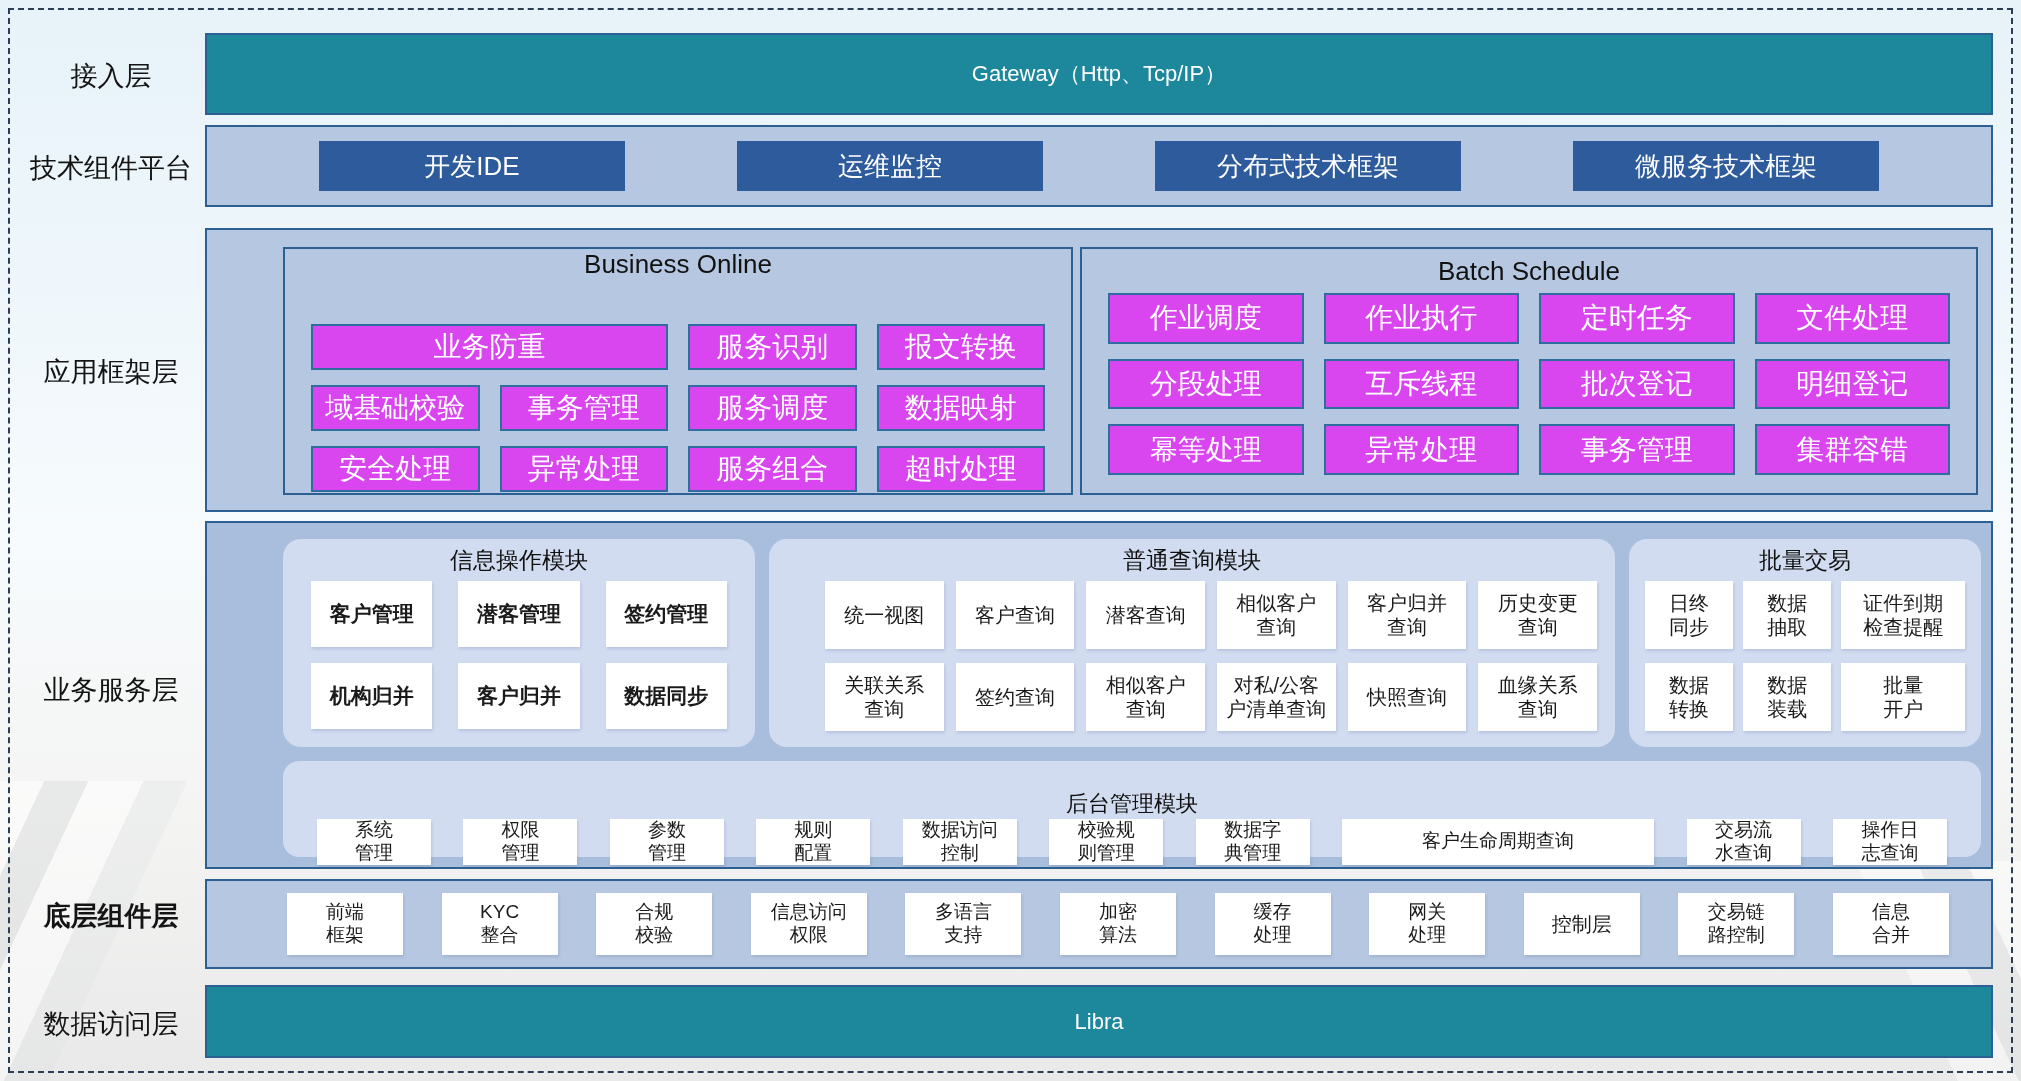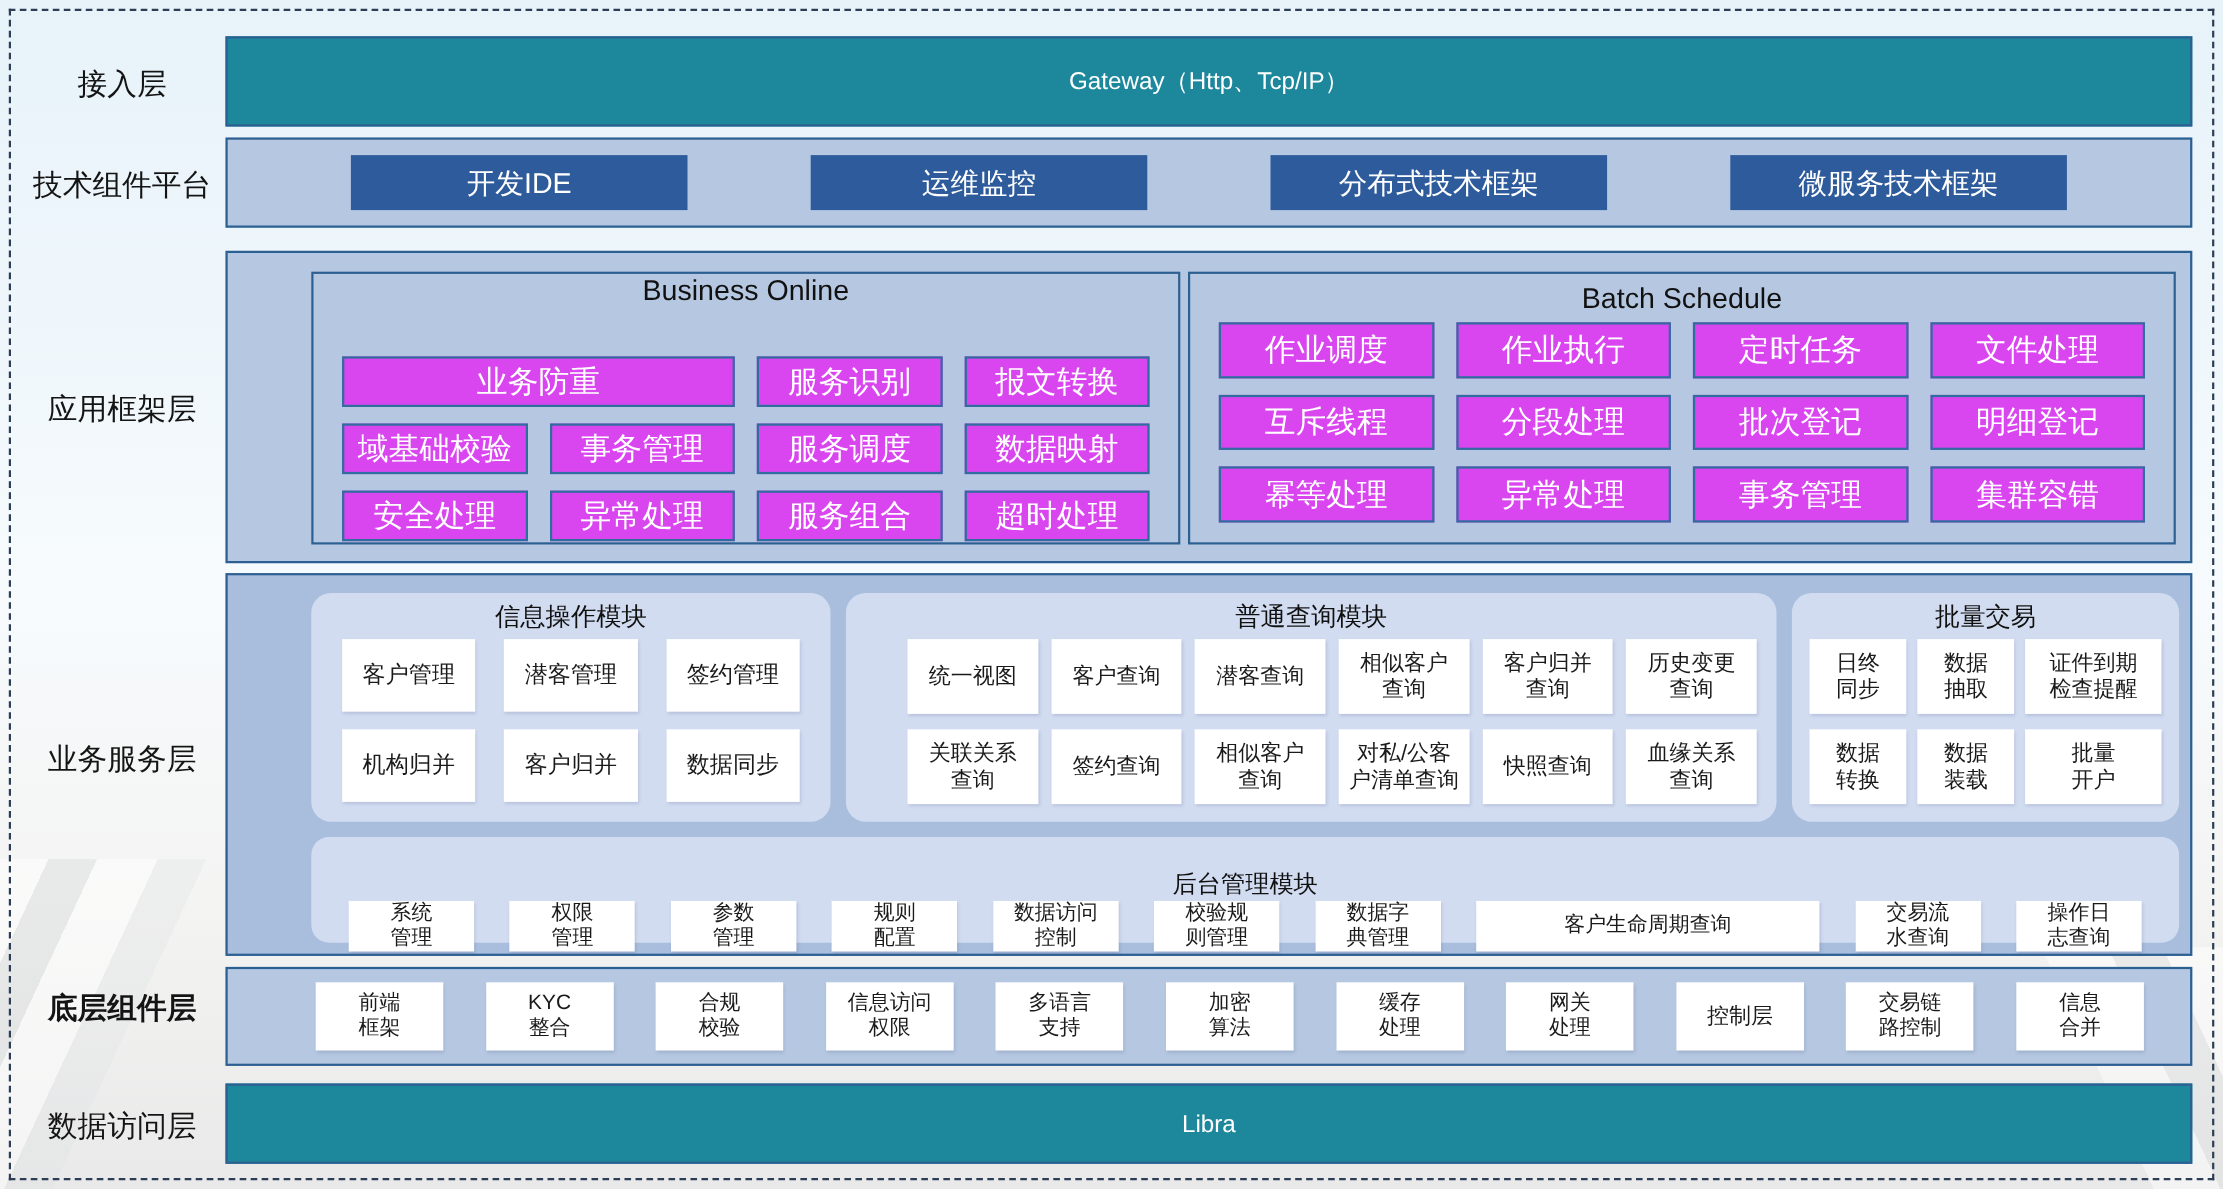"互斥线程" div.fw-btn { order: before "分段处理" -> after "分段处理" }
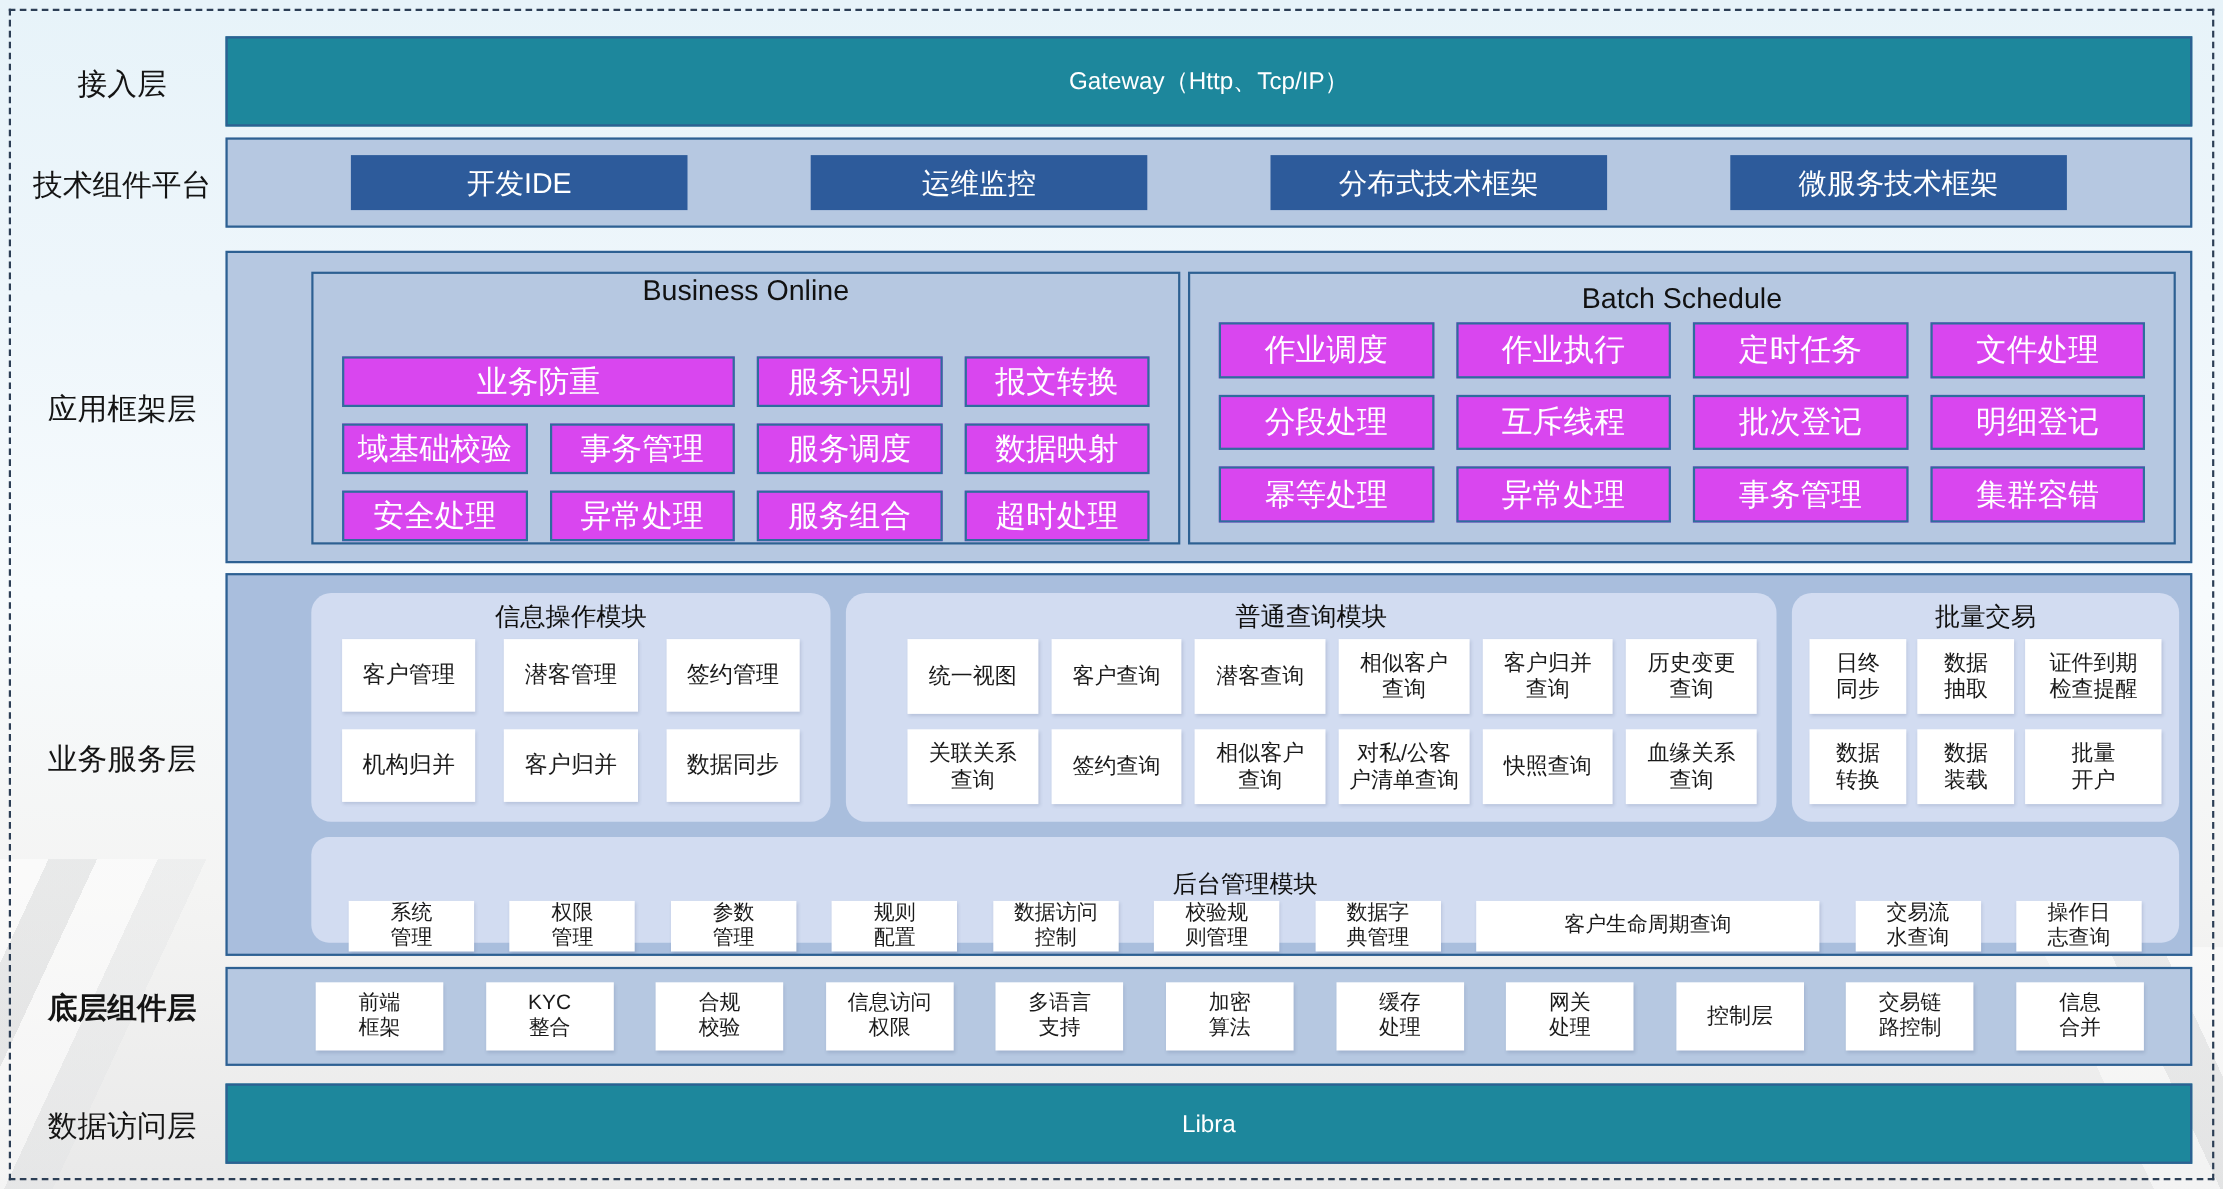"客户管理" #p-info .cells { font-weight: none -> bold }
